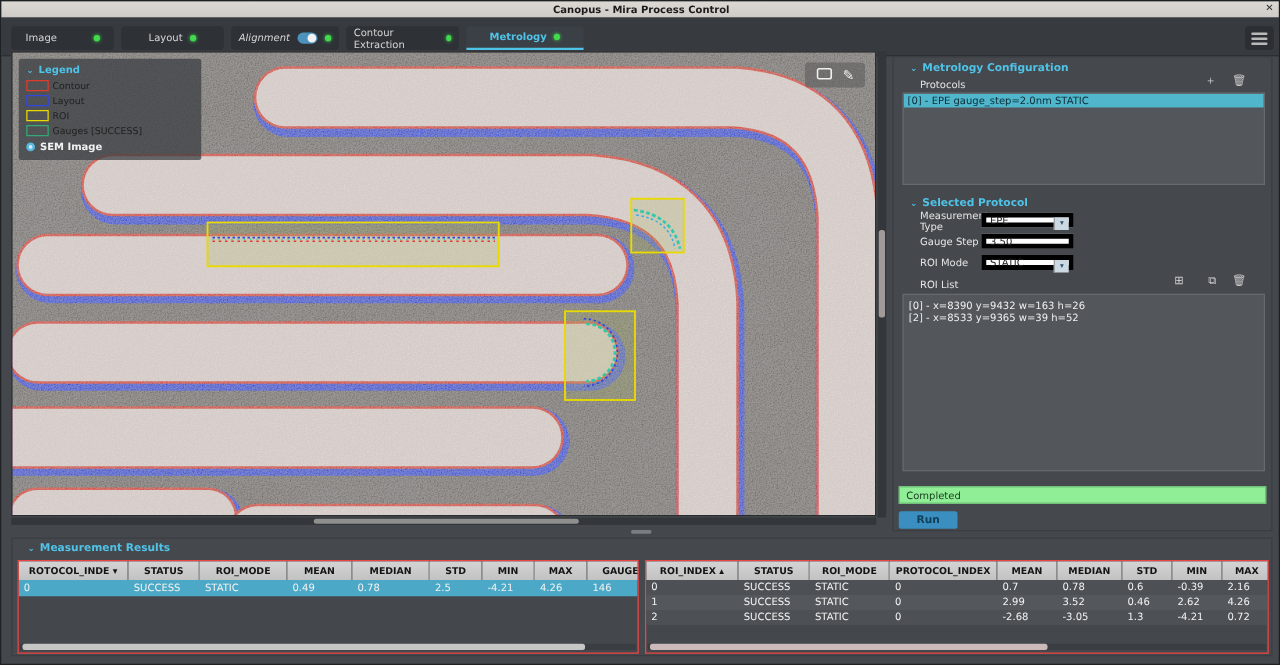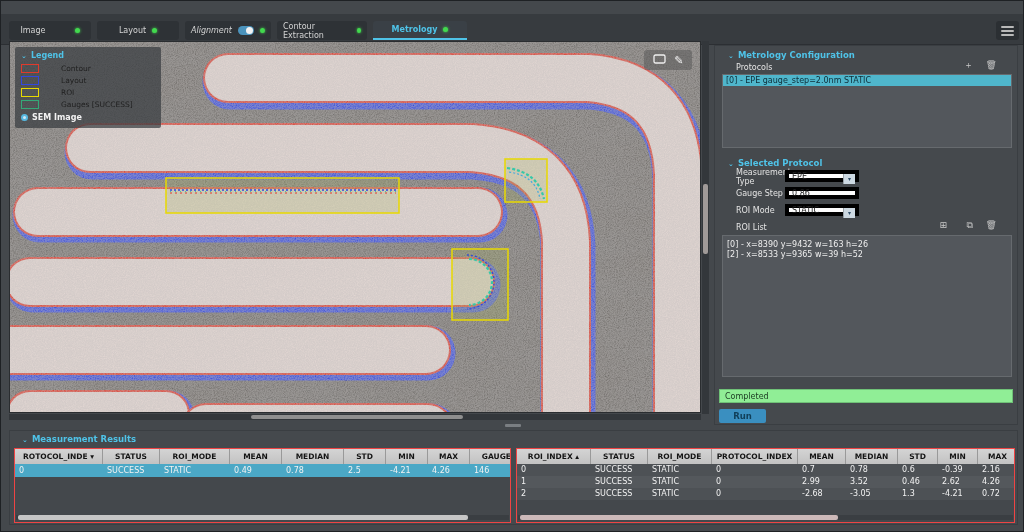"Canopus - Mira Process Control" div.titlebar { html: none -> <div> <span>Canopus - Mira Process Control</span> <span>✕</span> </div> }
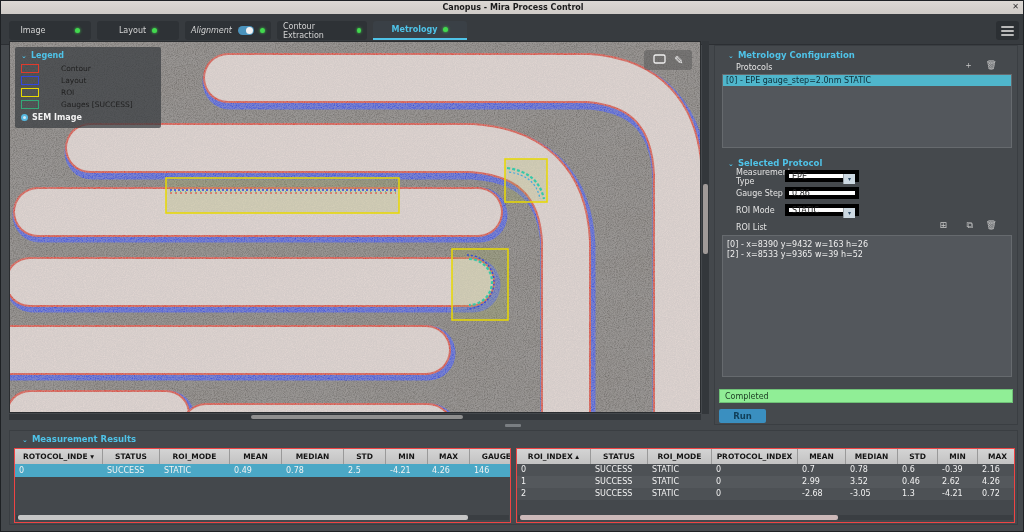"Contour" .legend-item { gap: 22px -> 3px }
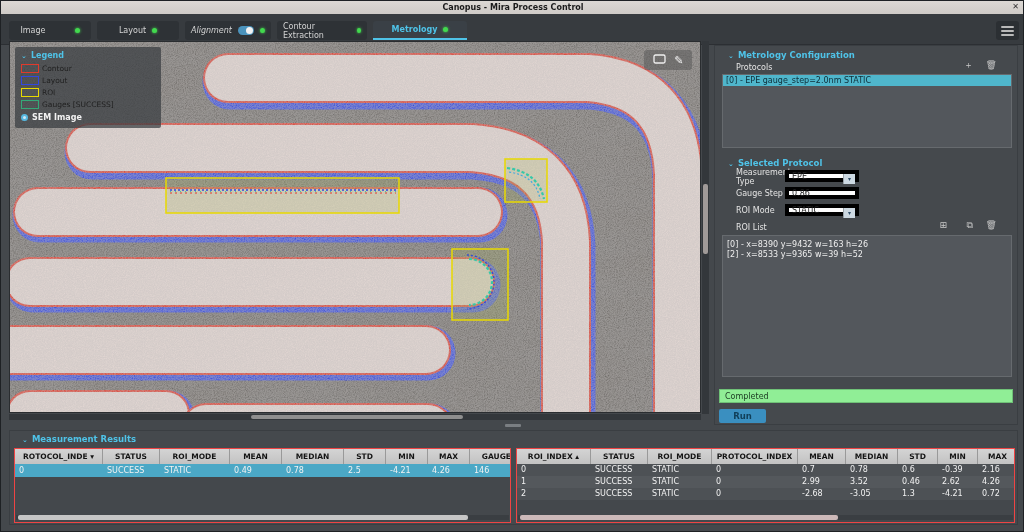"0.86" span { text: 0.86 -> 3.50 }
